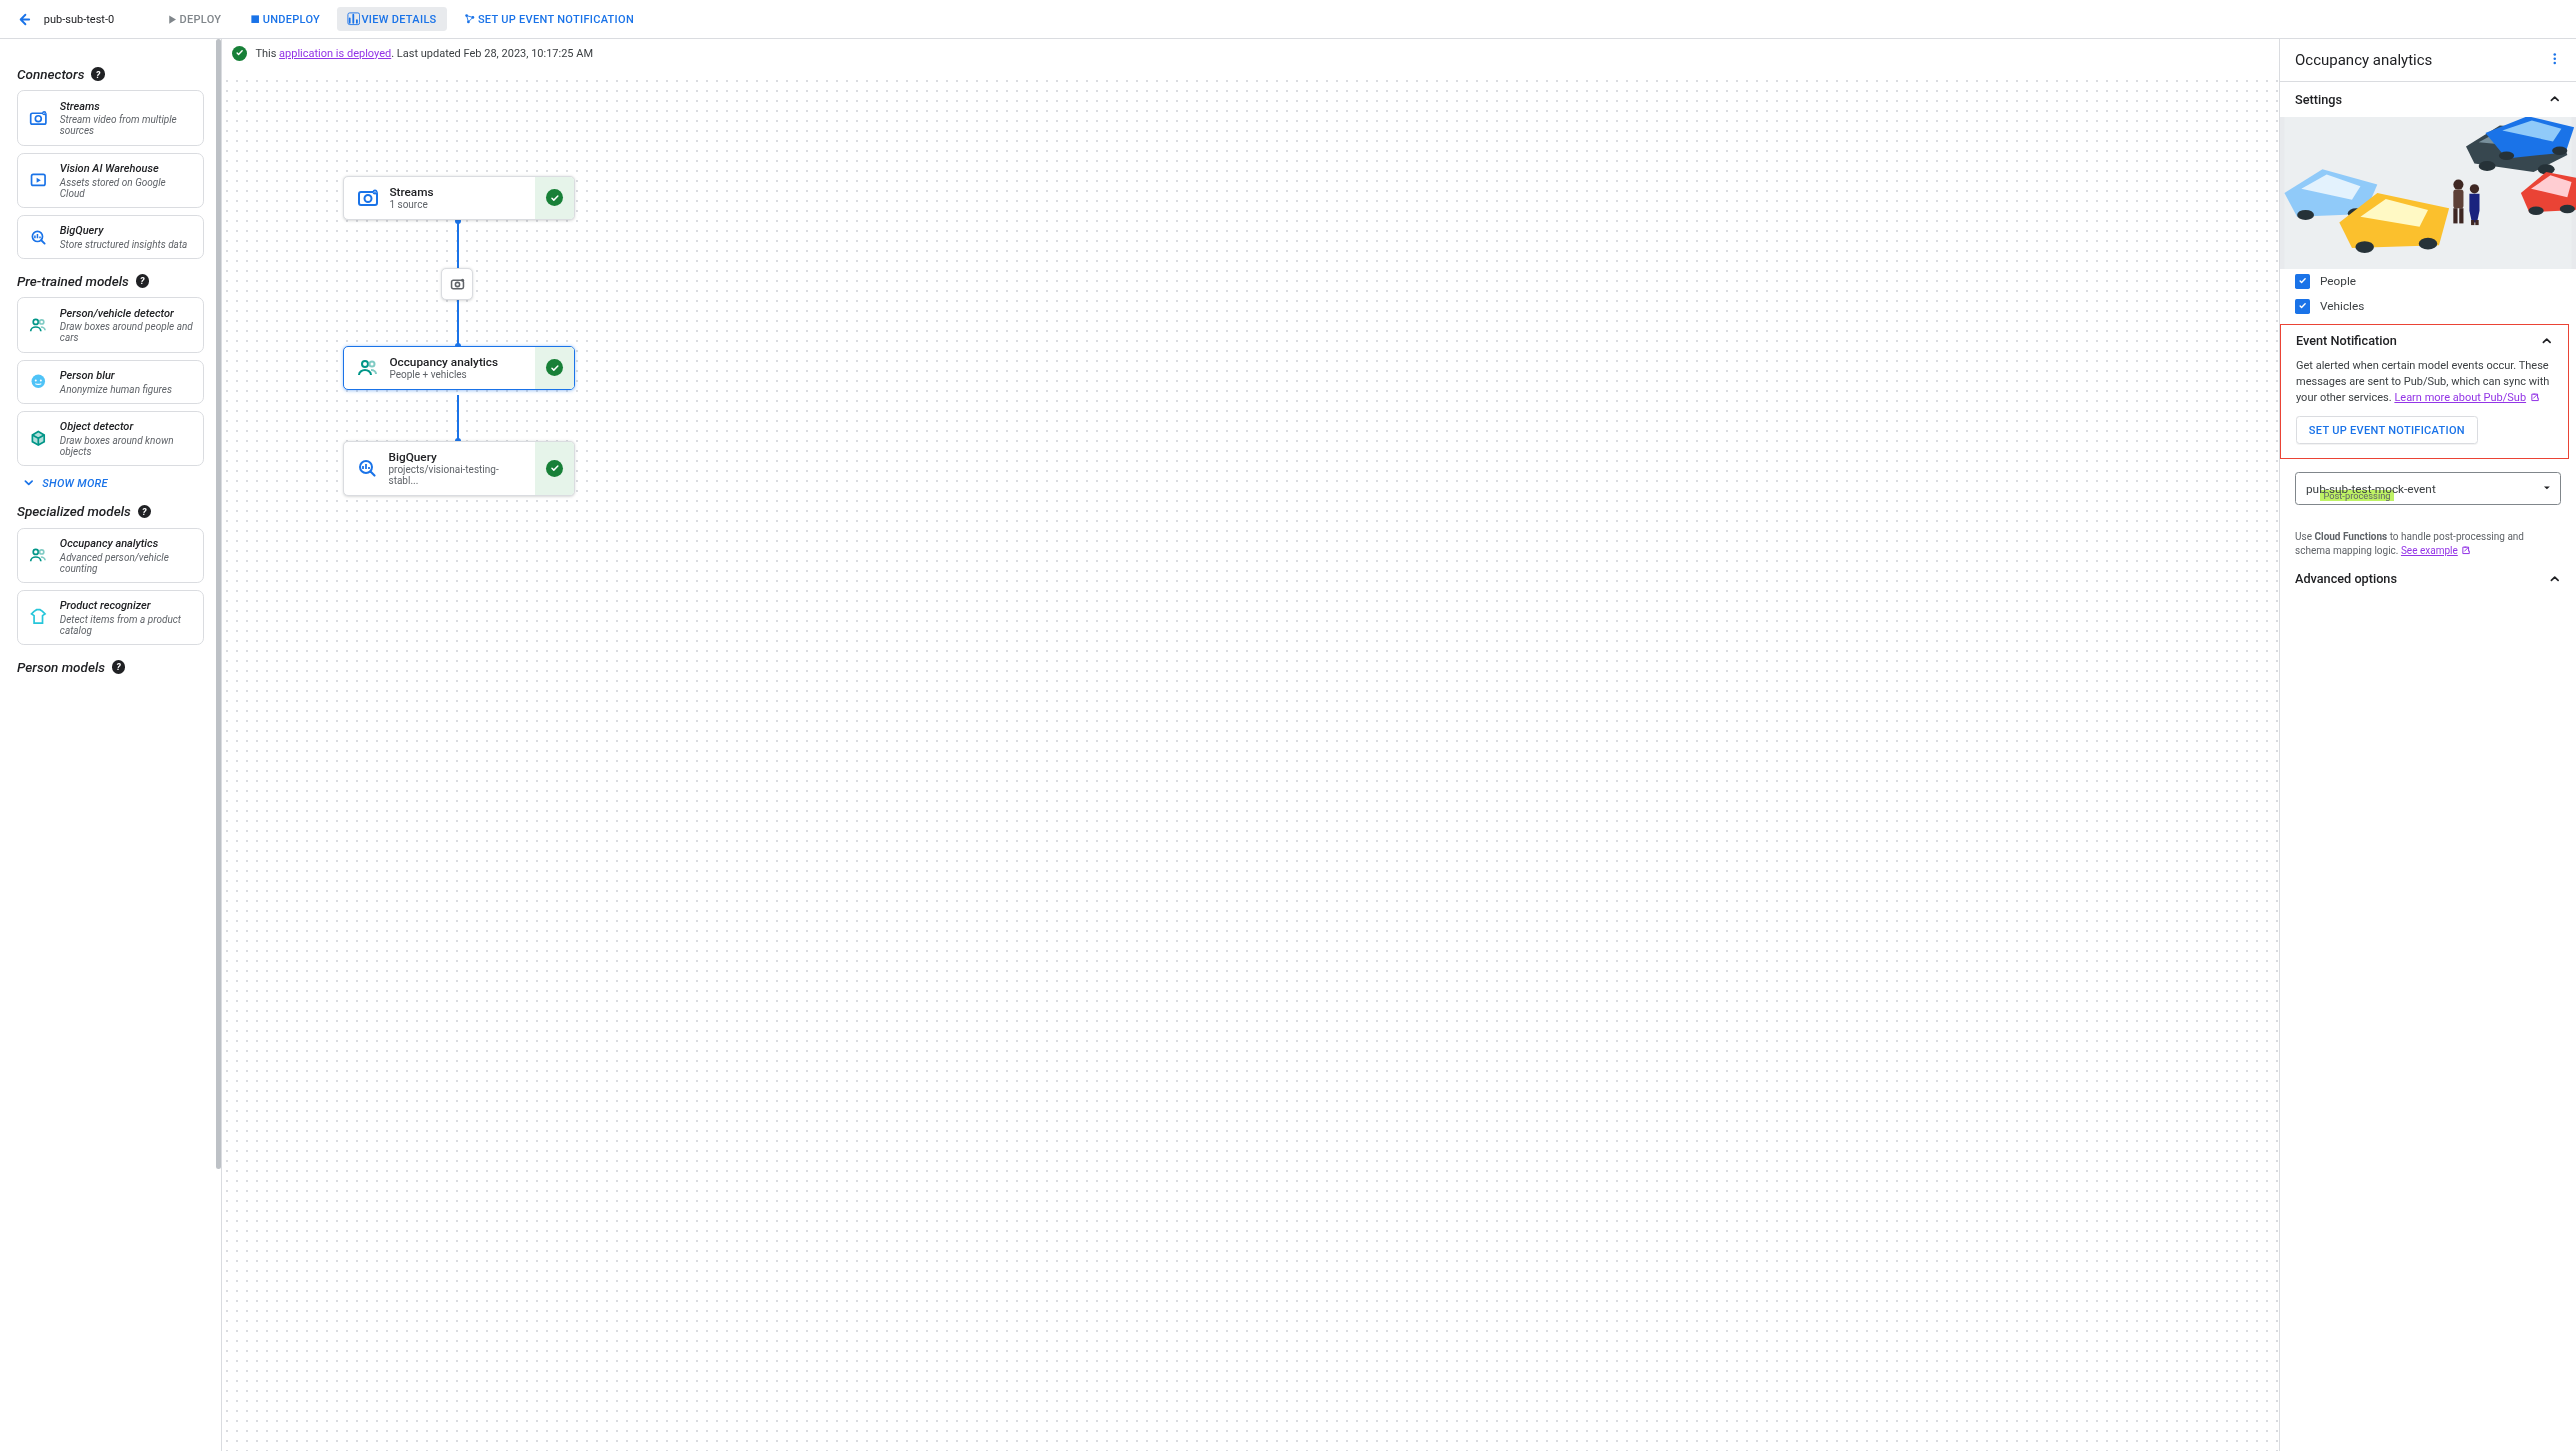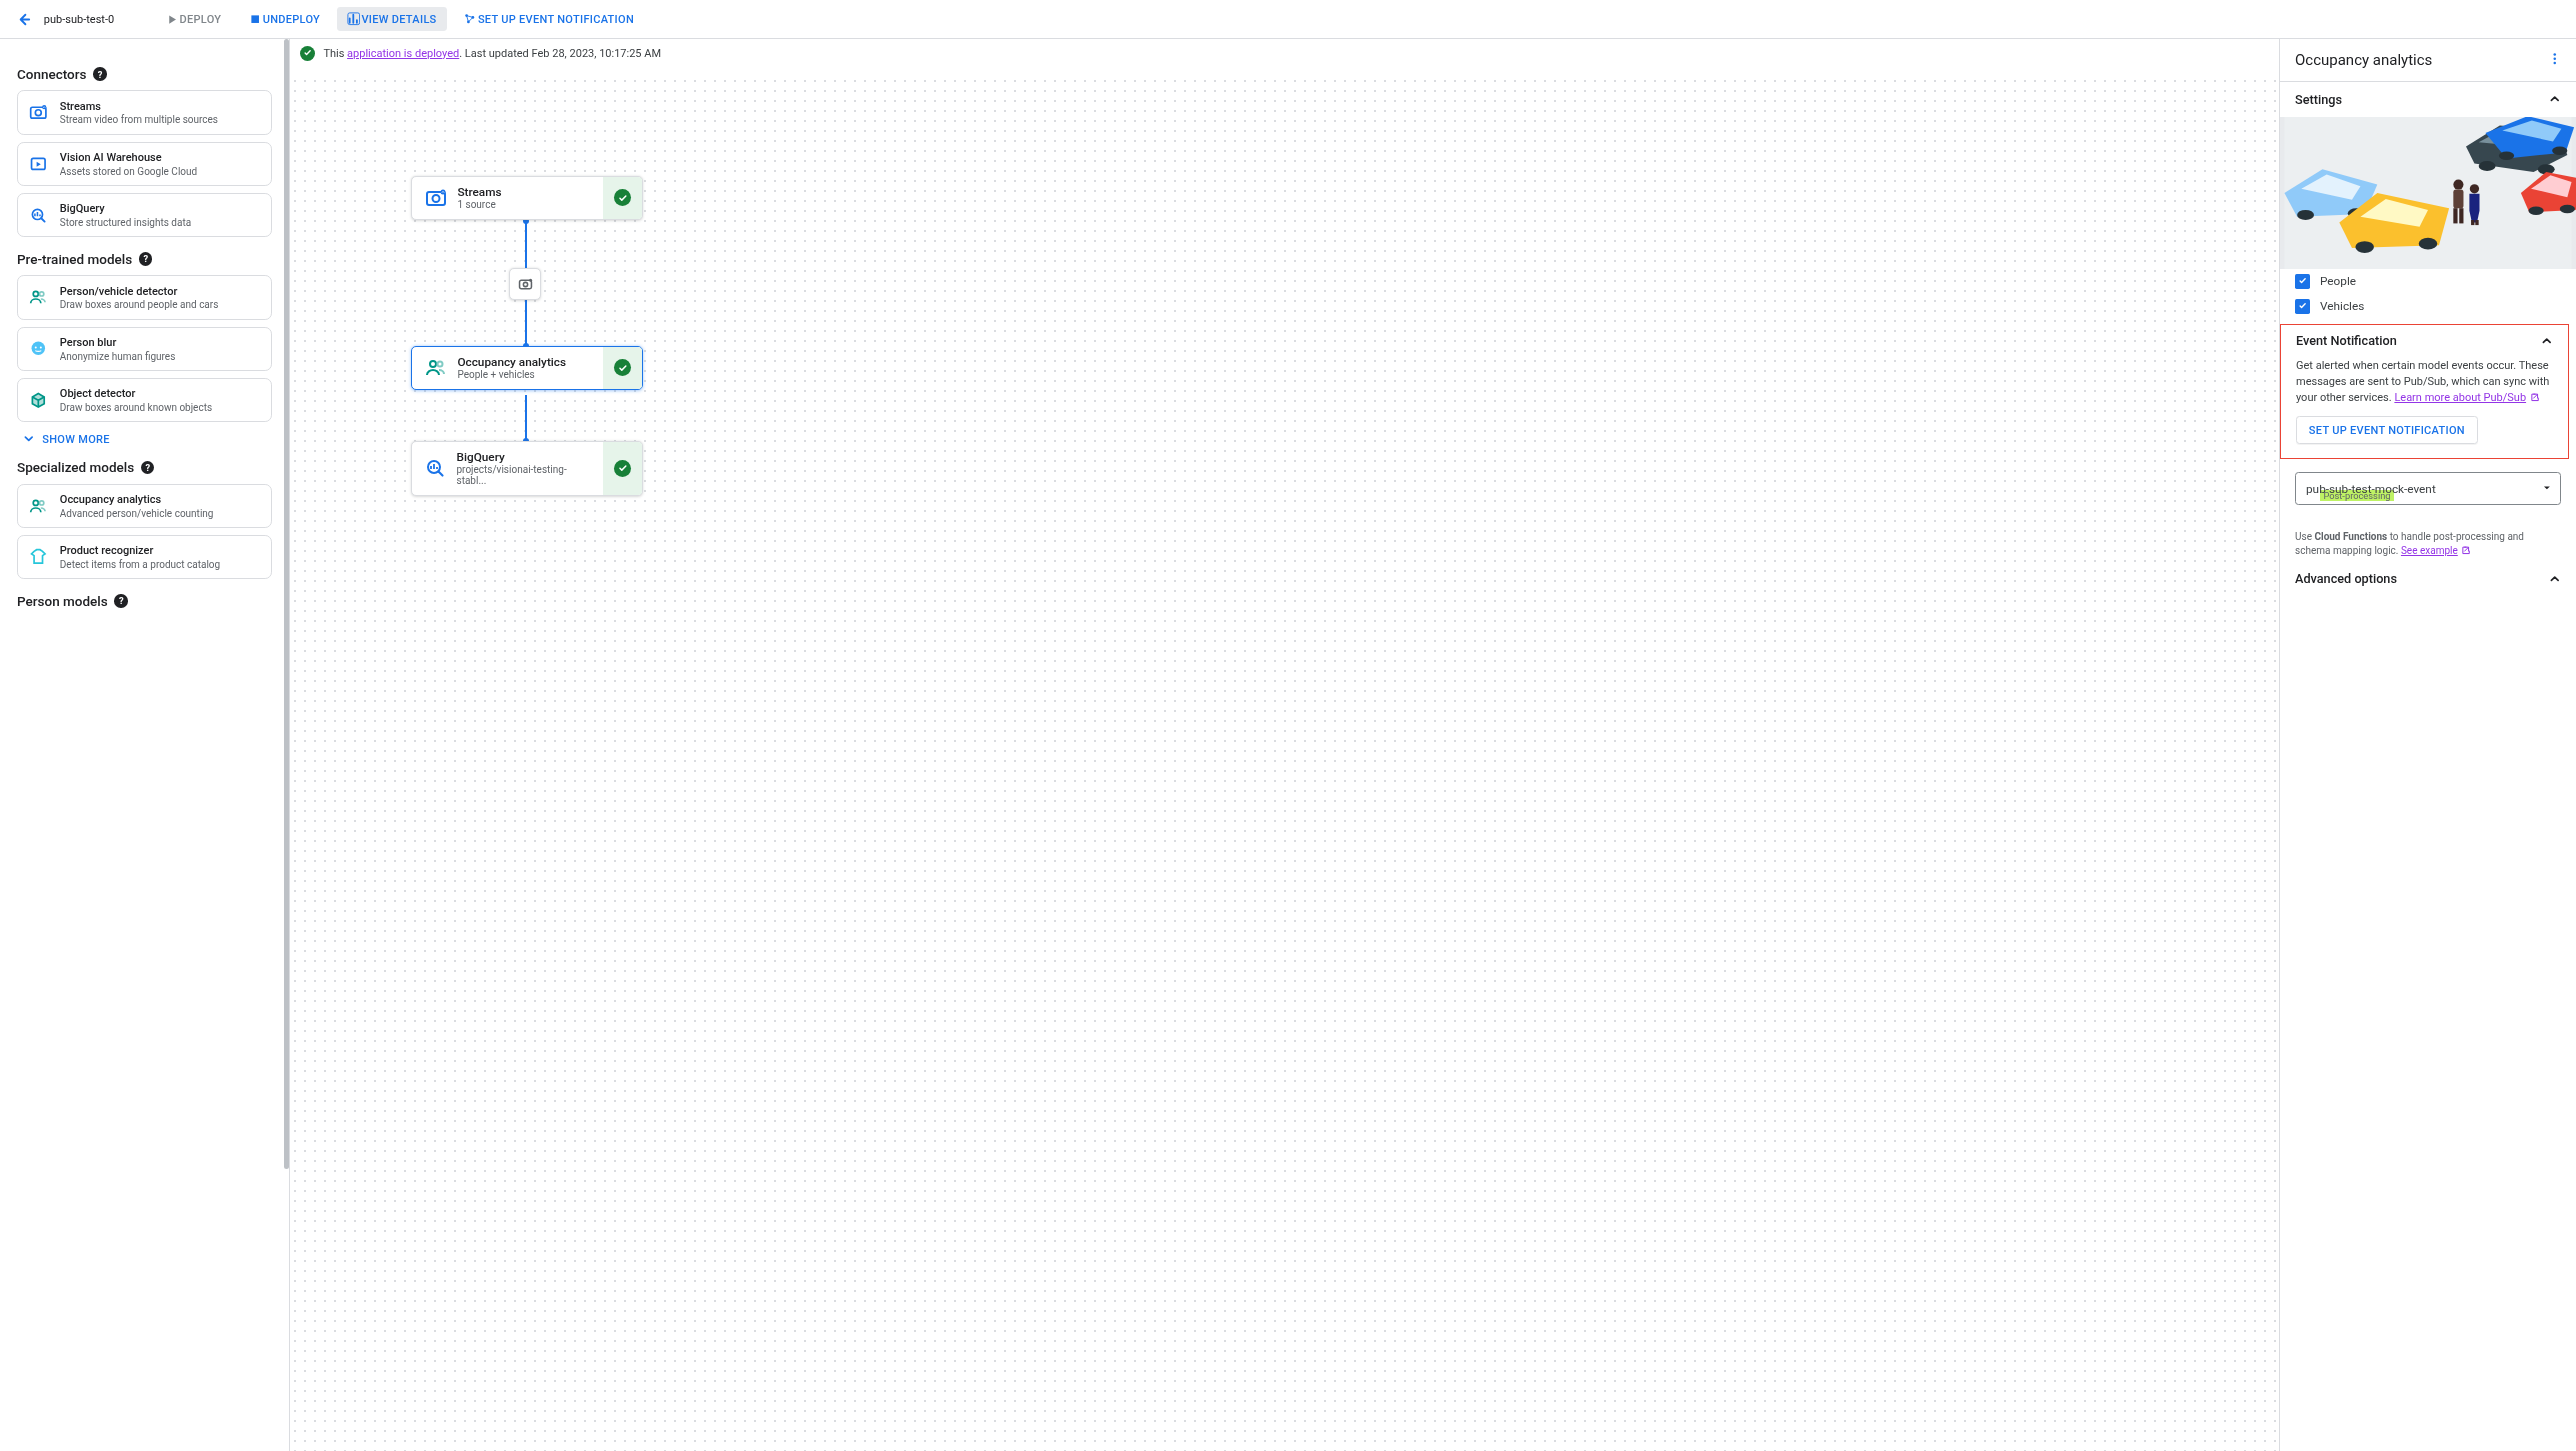"Connectors" .sidebar { font-style: none -> italic; width: 290px -> 222px }
